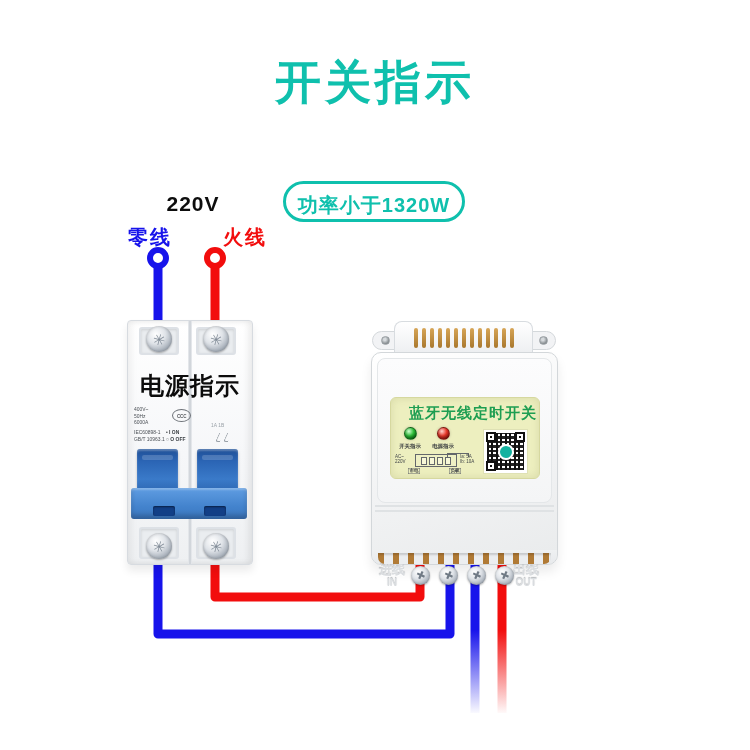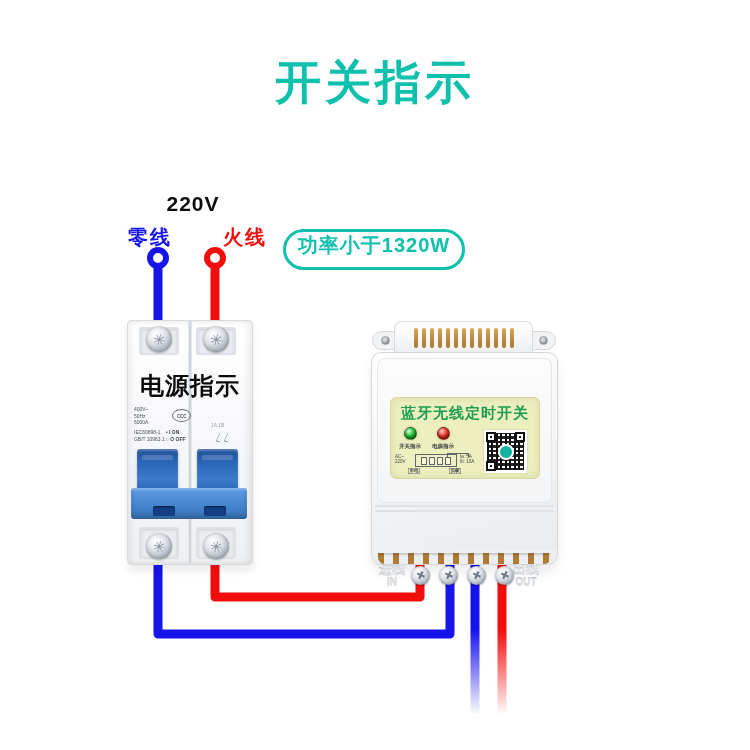"功率小于1320W" .badge { align-items: flex-start -> flex-end; margin-top: 48px -> none }
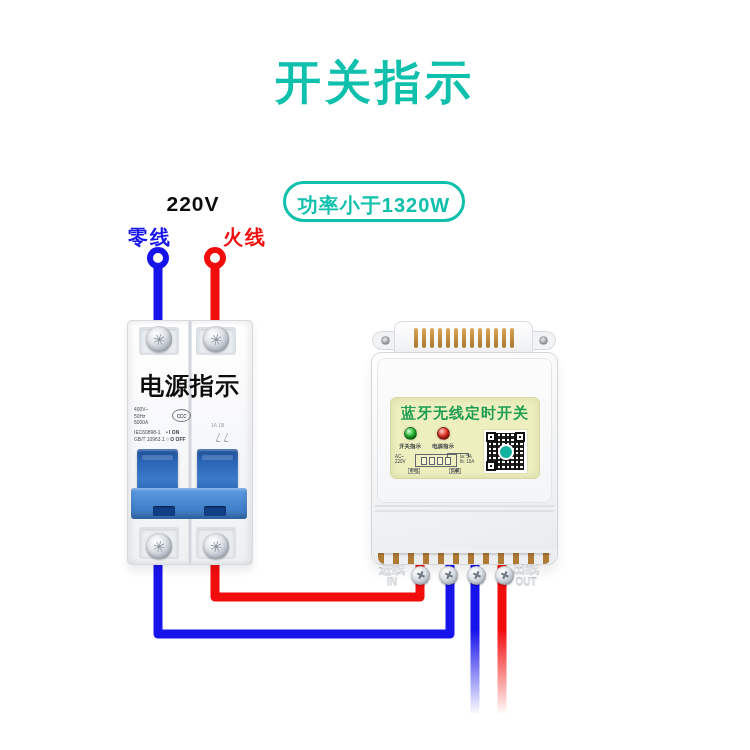"蓝牙无线定时开关" .tm-title { left: 0 -> 8px }
